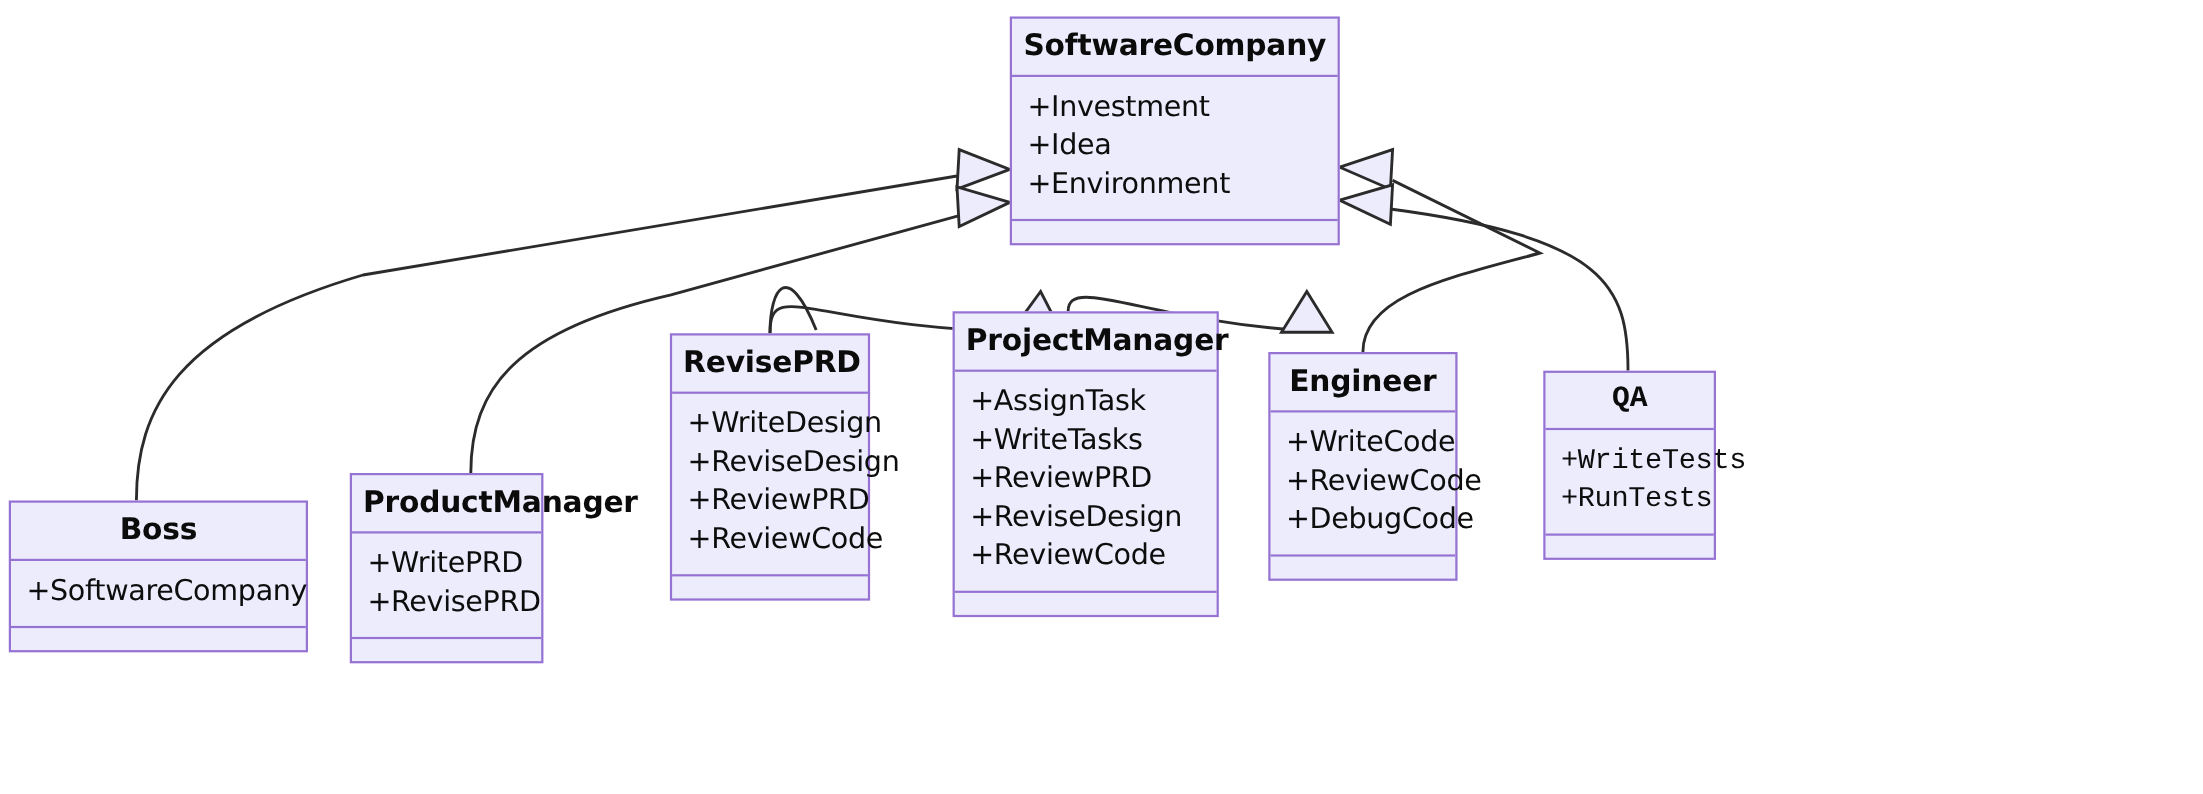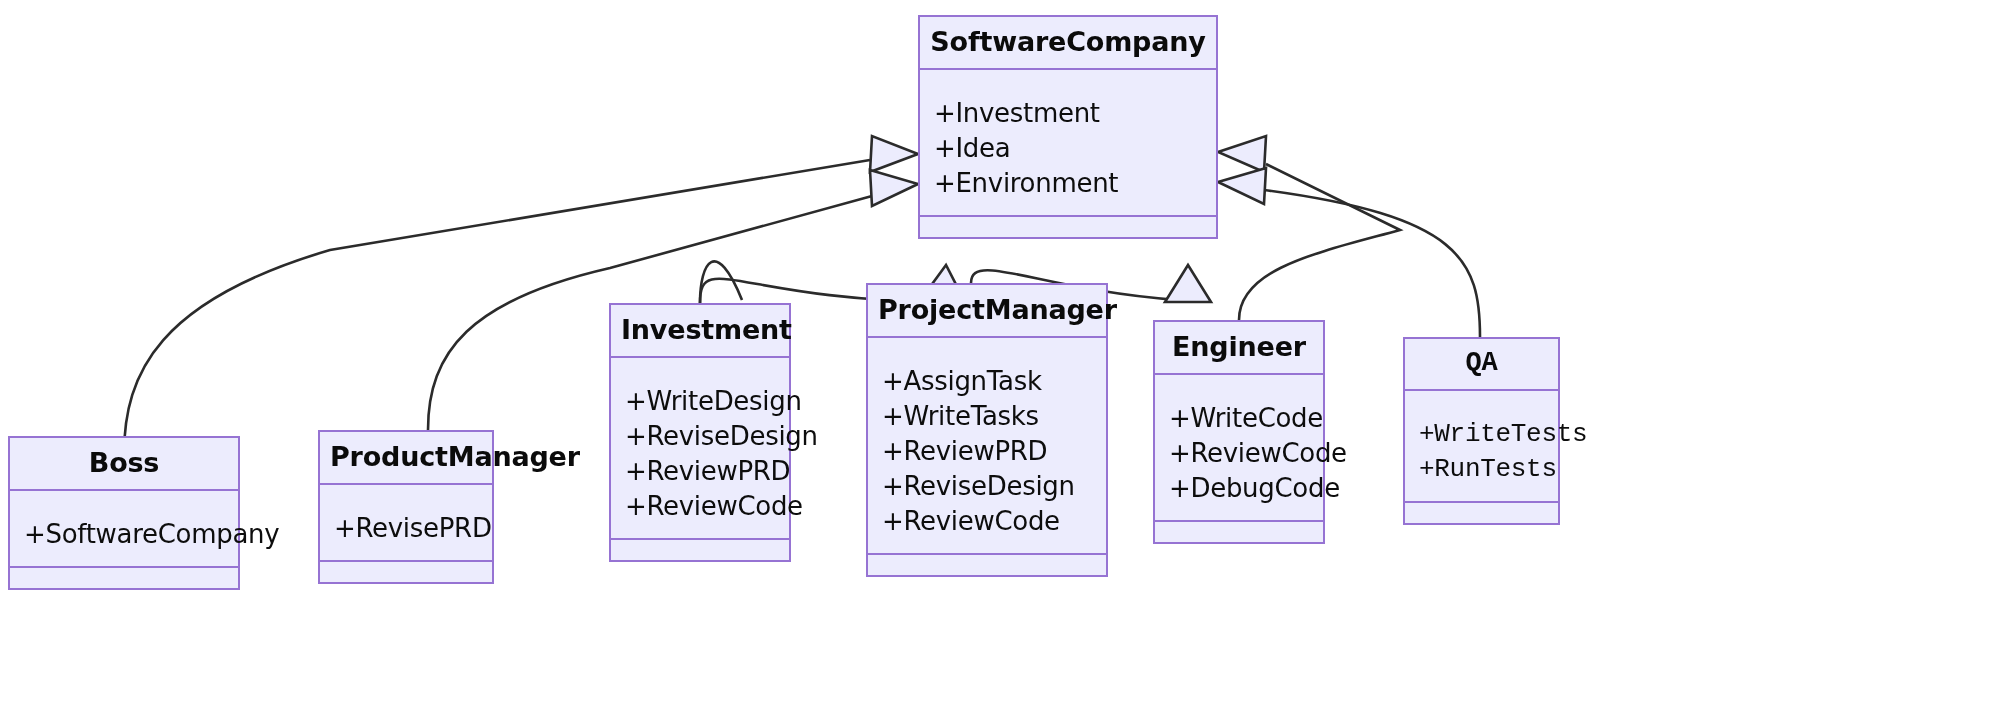"+Investment" .class-attrs { padding: 26px 12px 14px 14px -> 10px 12px 14px 14px }
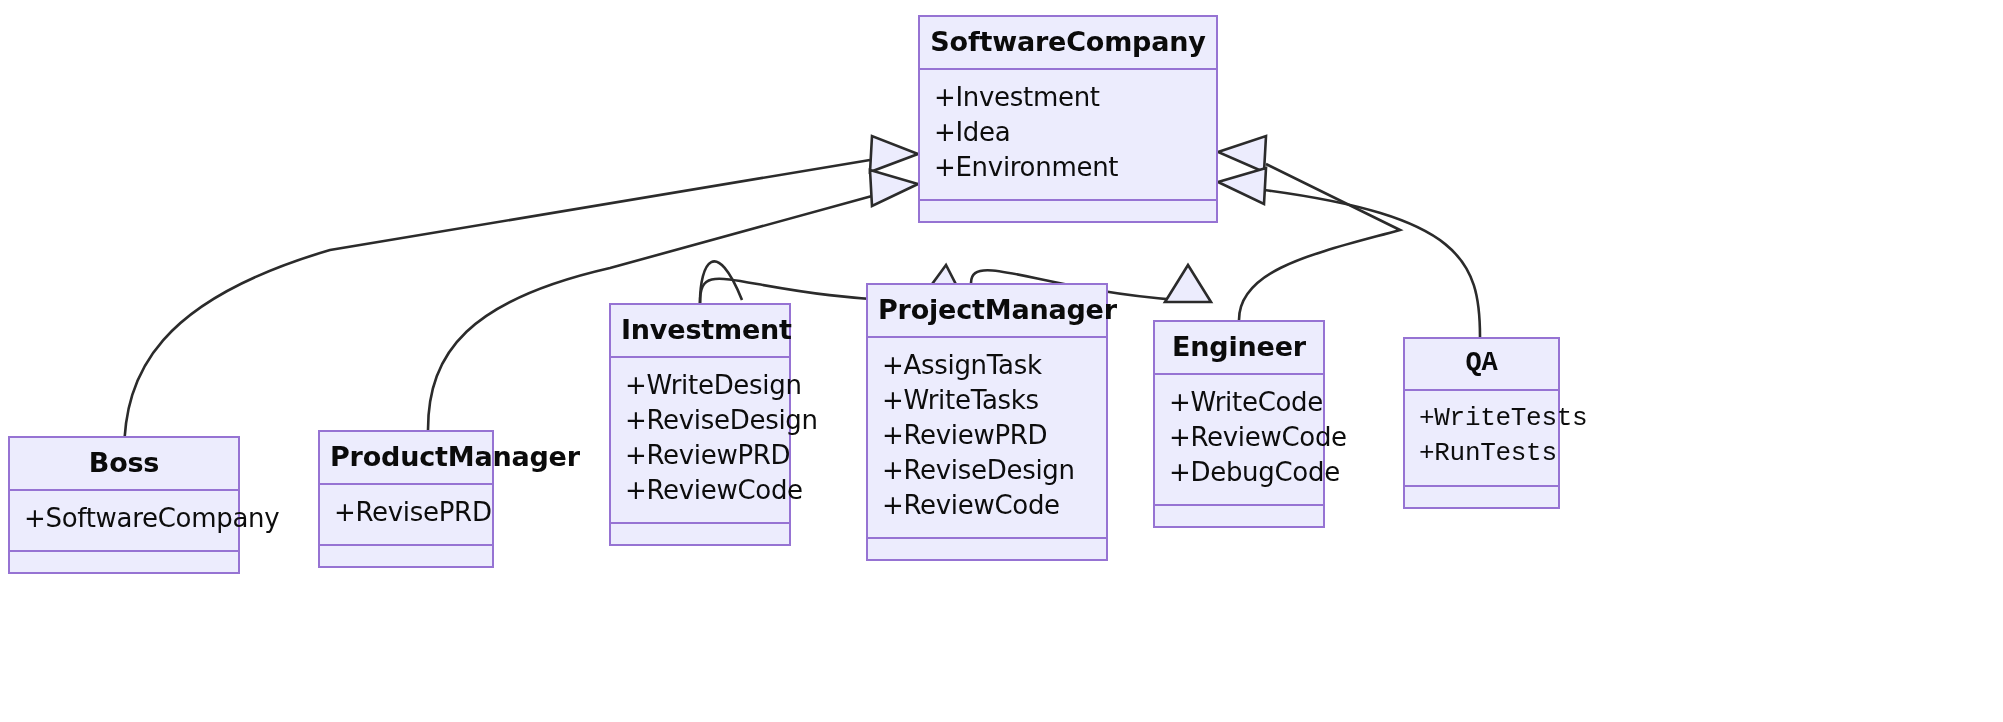"Investment" div.class-title { text: Investment -> RevisePRD }
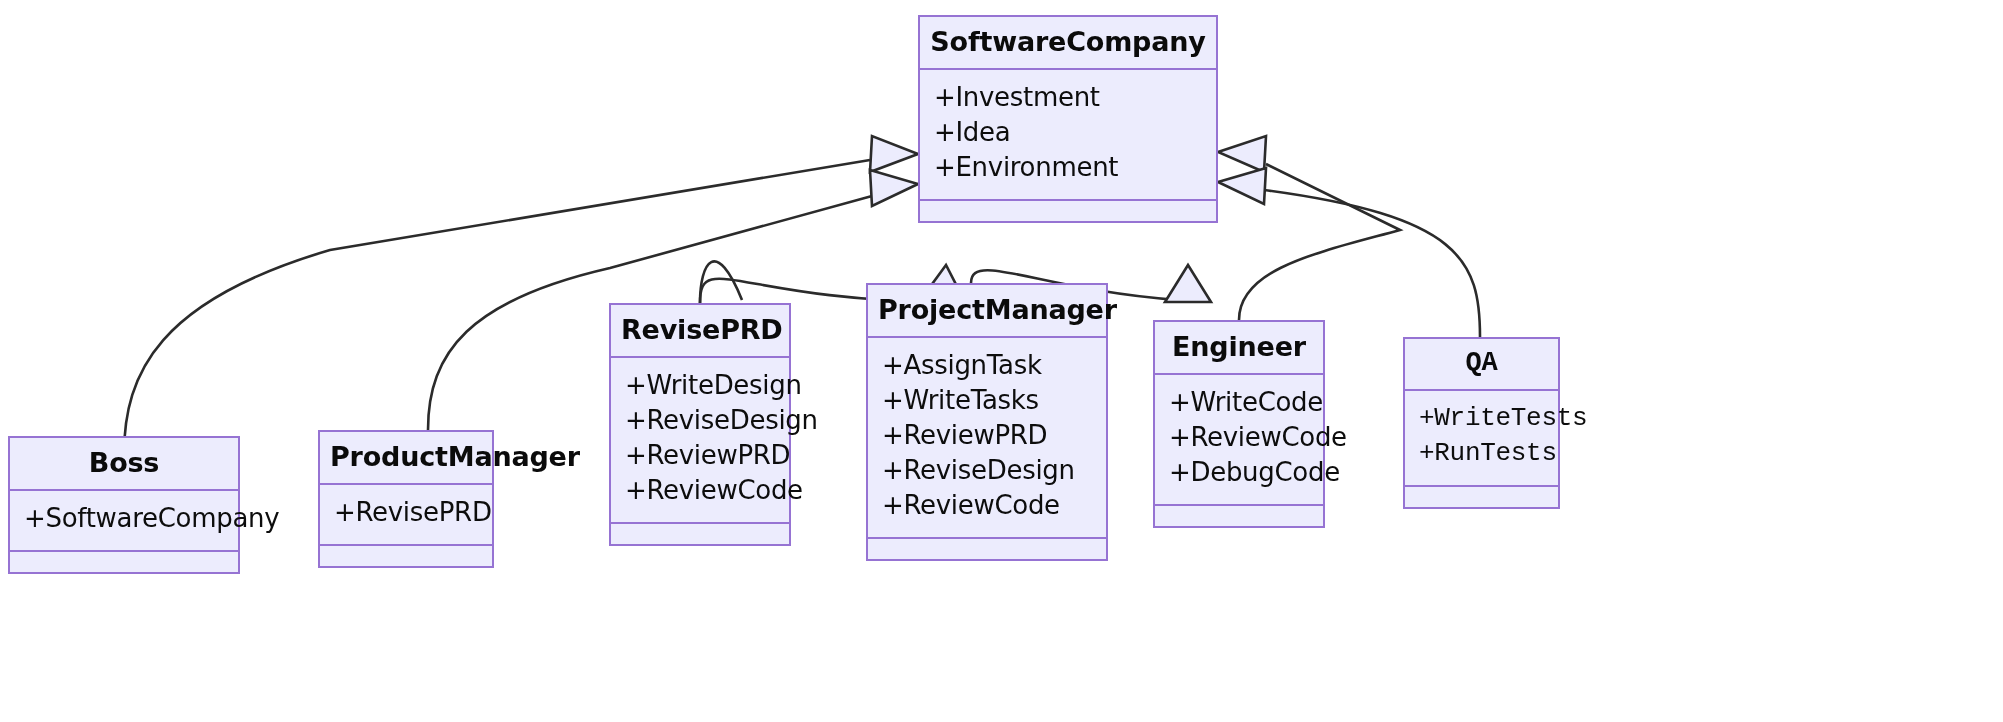"Boss" #cls-boss { top: 436px -> 455px; width: 232px -> 272px }
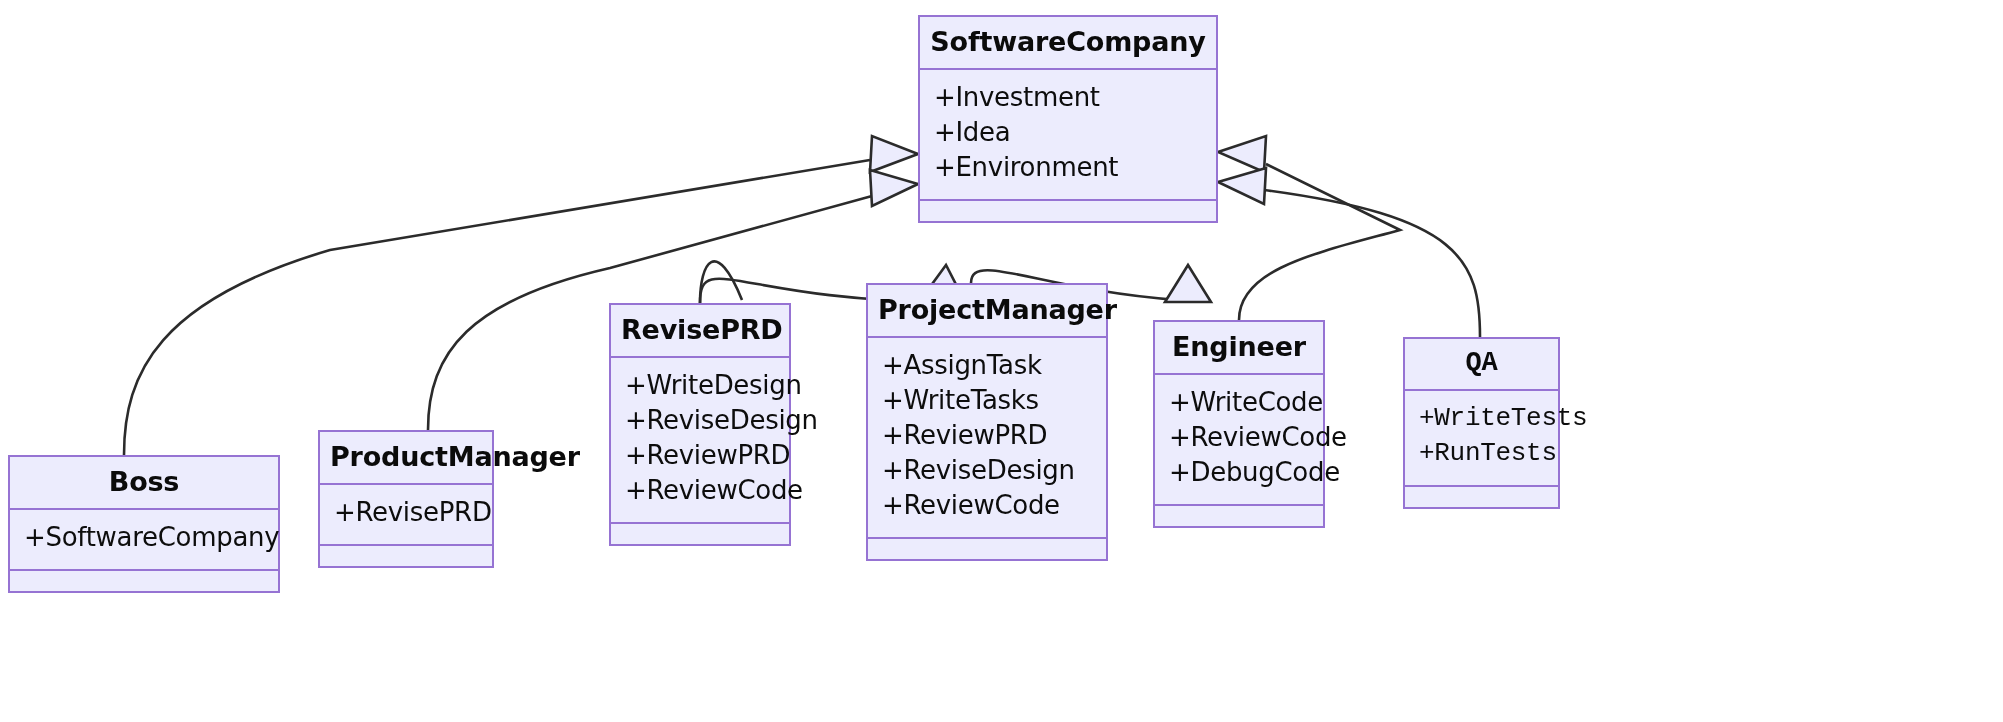"+WritePRD" div.attr-line { html: none -> <div>+WritePRD</div> }
